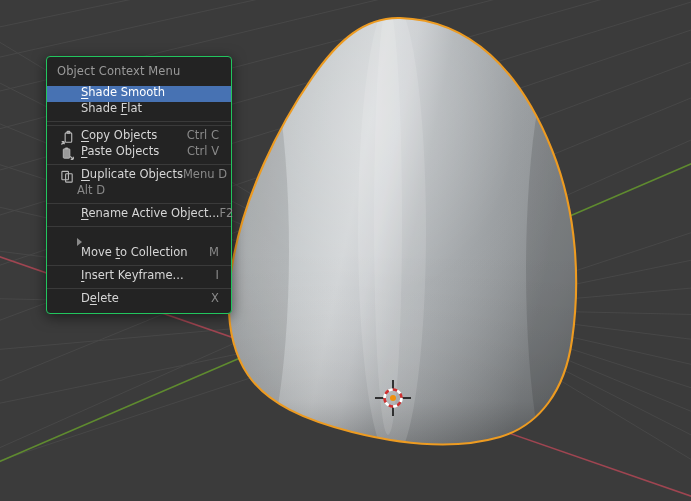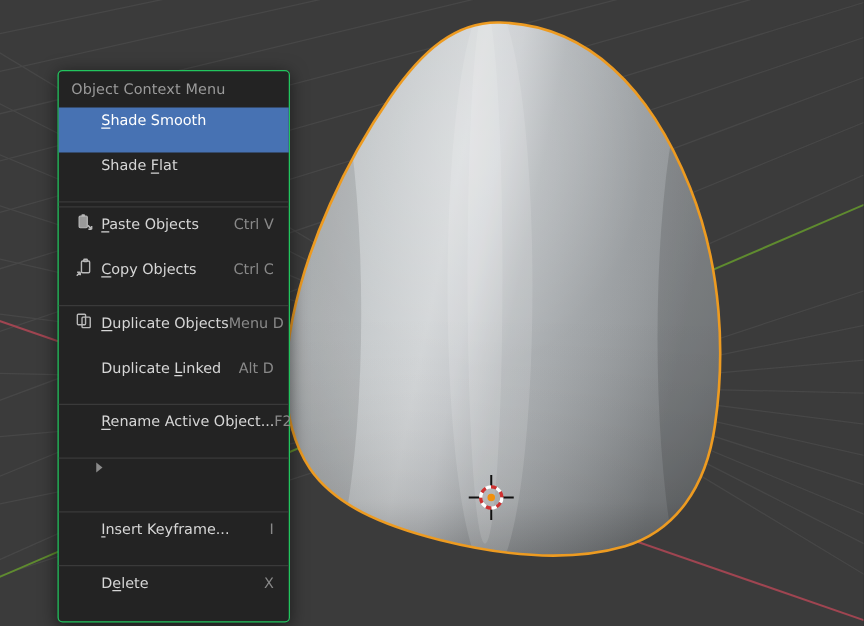"Shade Smooth" .menu-item { align-items: flex-start -> flex-end; height: 36px -> 16px }
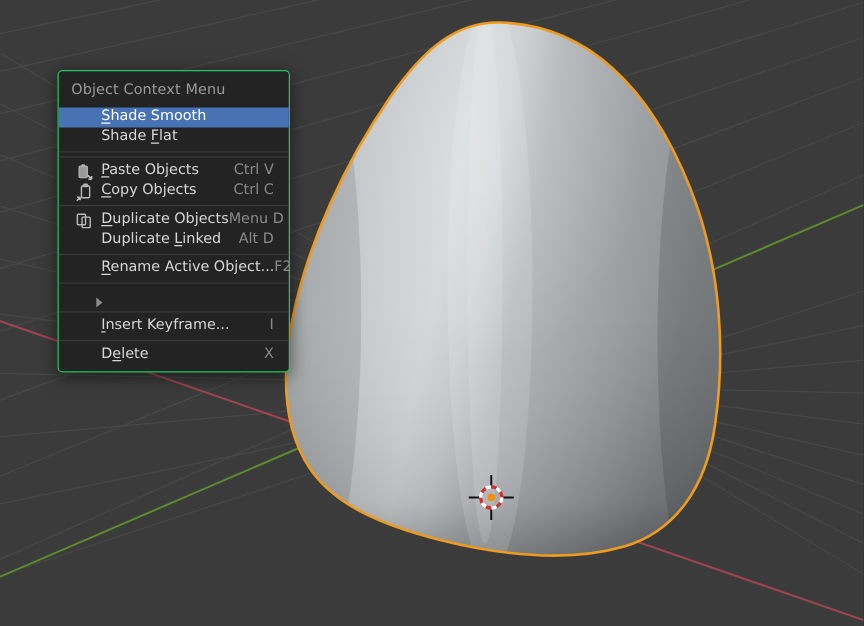"Paste Objects" div.menu-item { order: before "Copy Objects" -> after "Copy Objects" }
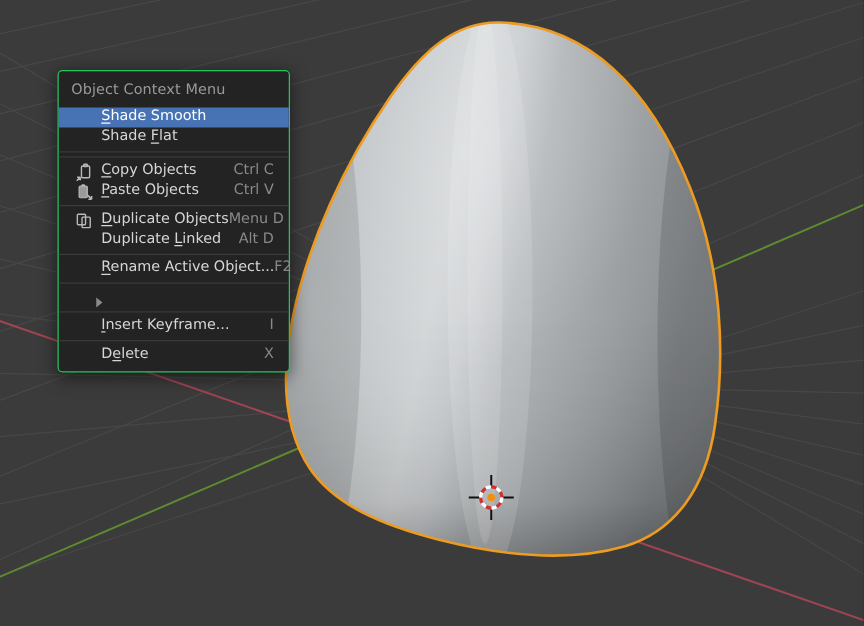"Duplicate Linked" span.mi-label { html: <span>Duplicate <span>L</span>inked</span> -> none }
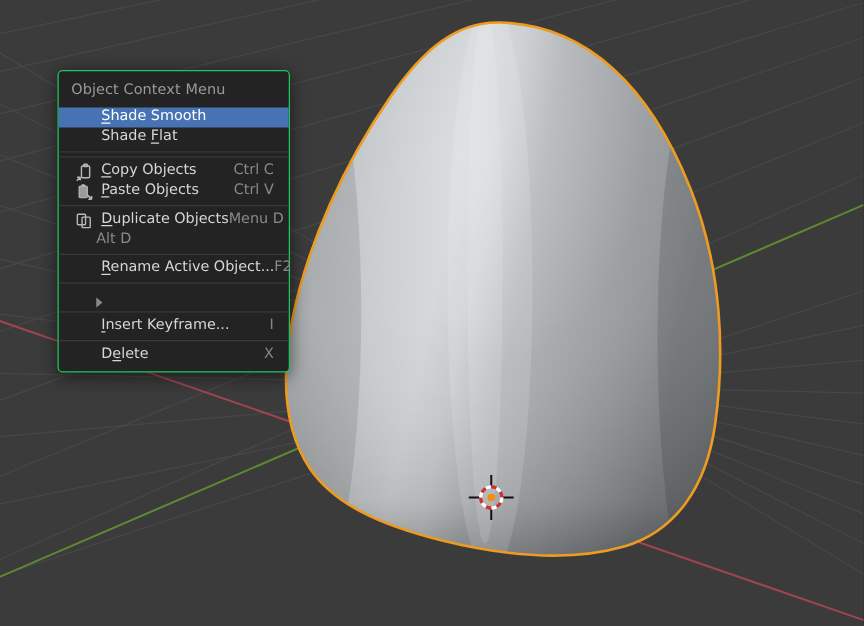"Move to Collection" div.menu-item { html: none -> <div> <span></span> <span>Move <span>t</span>o Collection</span> <span>M</span> </div> }
